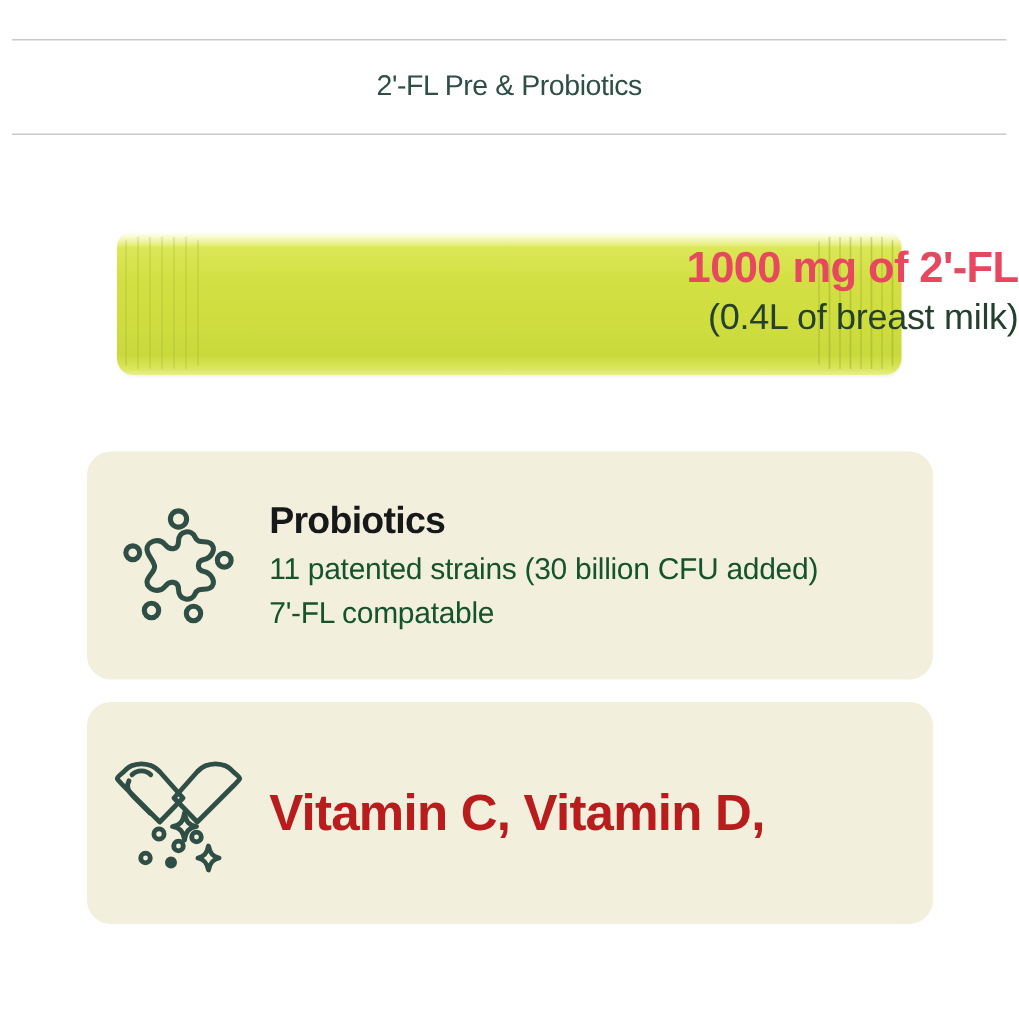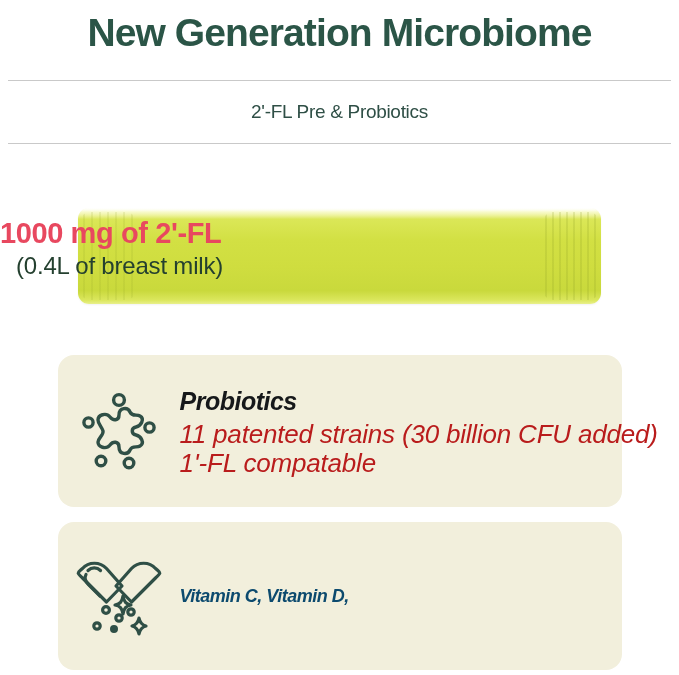"New Generation Microbiome" div.main-title { html: <div>New Generation Microbiome</div> -> none }
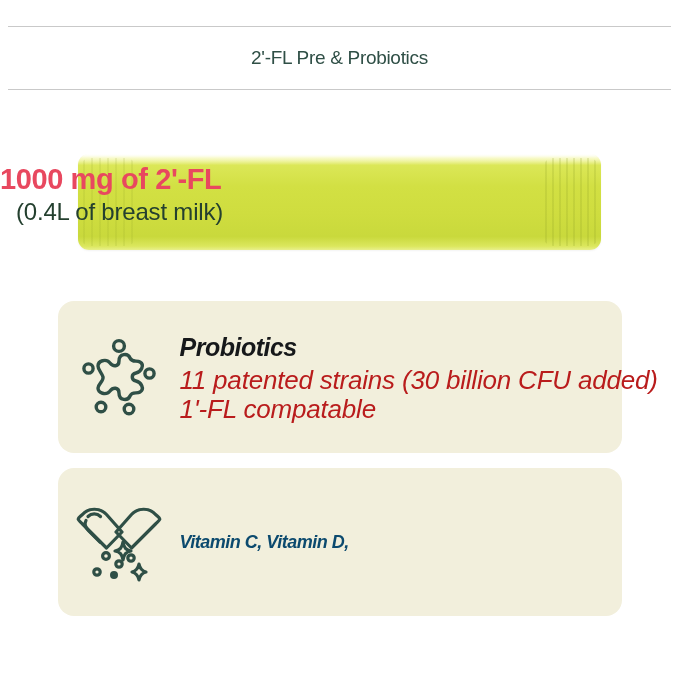"1000 mg of 2'-FL" .stick-text { text-align: left -> right }
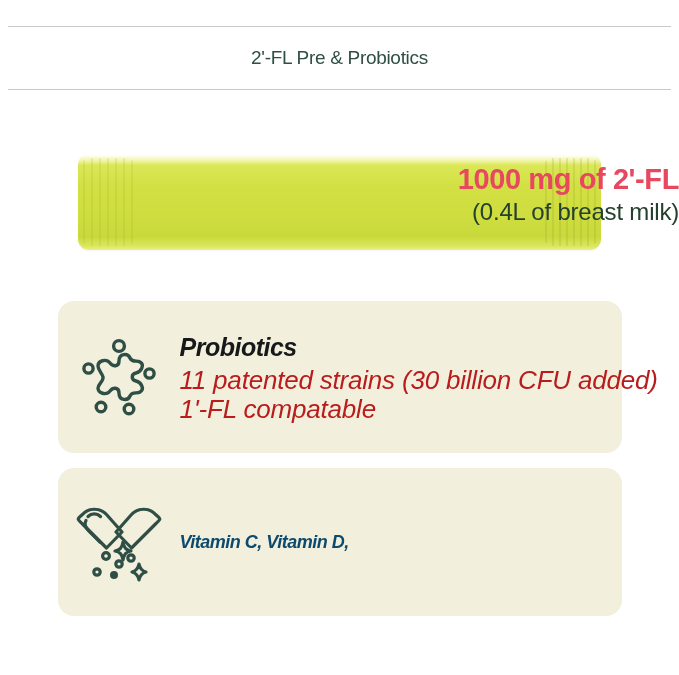"Probiotics" .card-body { font-style: italic -> none }
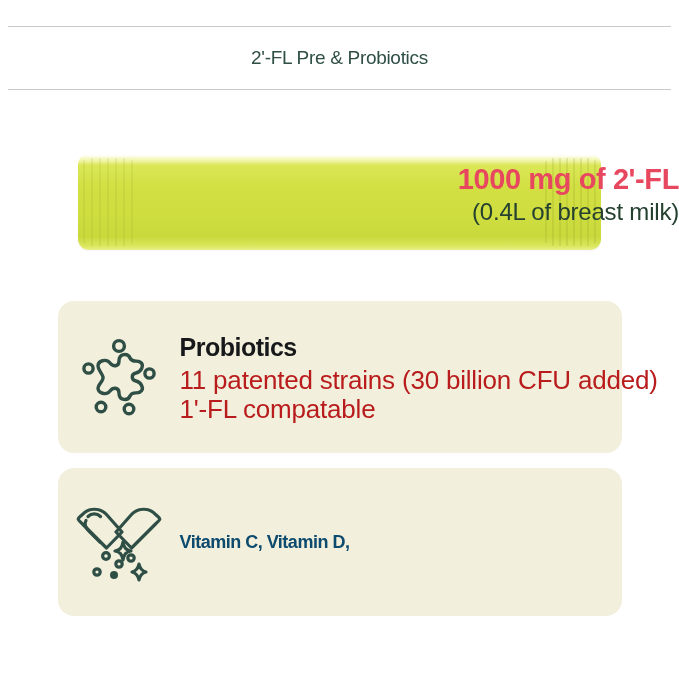"11 patented strains (30 billion" .card-line { color: #b91c1c -> #14532d; font-size: 26px -> 20px }
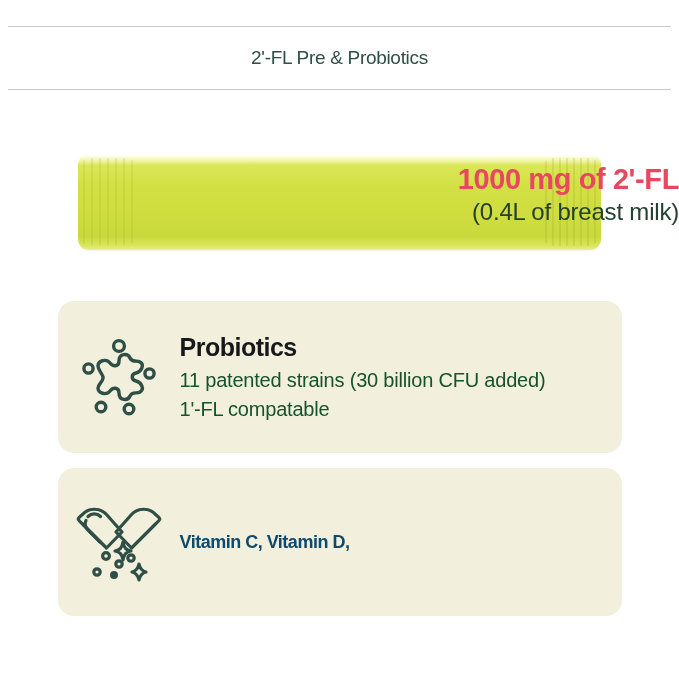"1'-FL compatable" div.card-line { text: 1'-FL -> 7'-FL }
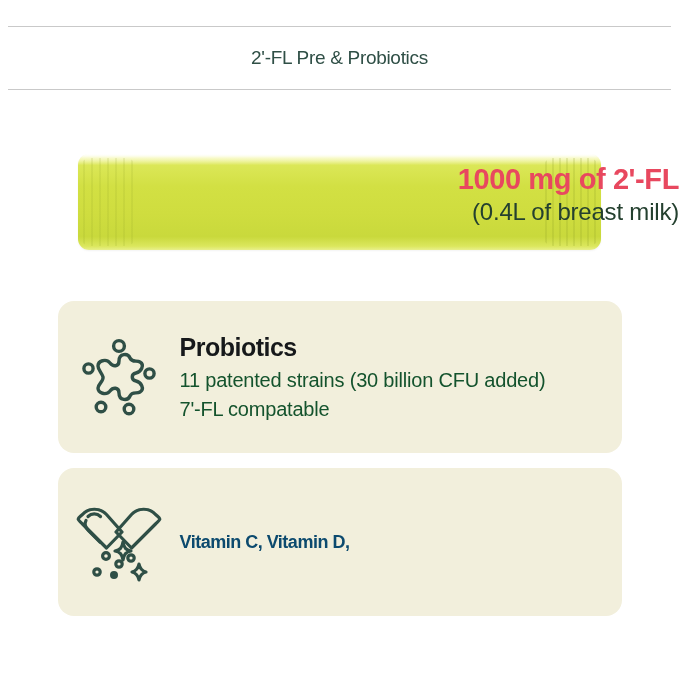"Vitamin C, Vitamin D," .card-heading-lg { color: #0c4a6e -> #b91c1c; font-size: 18px -> 34px }
